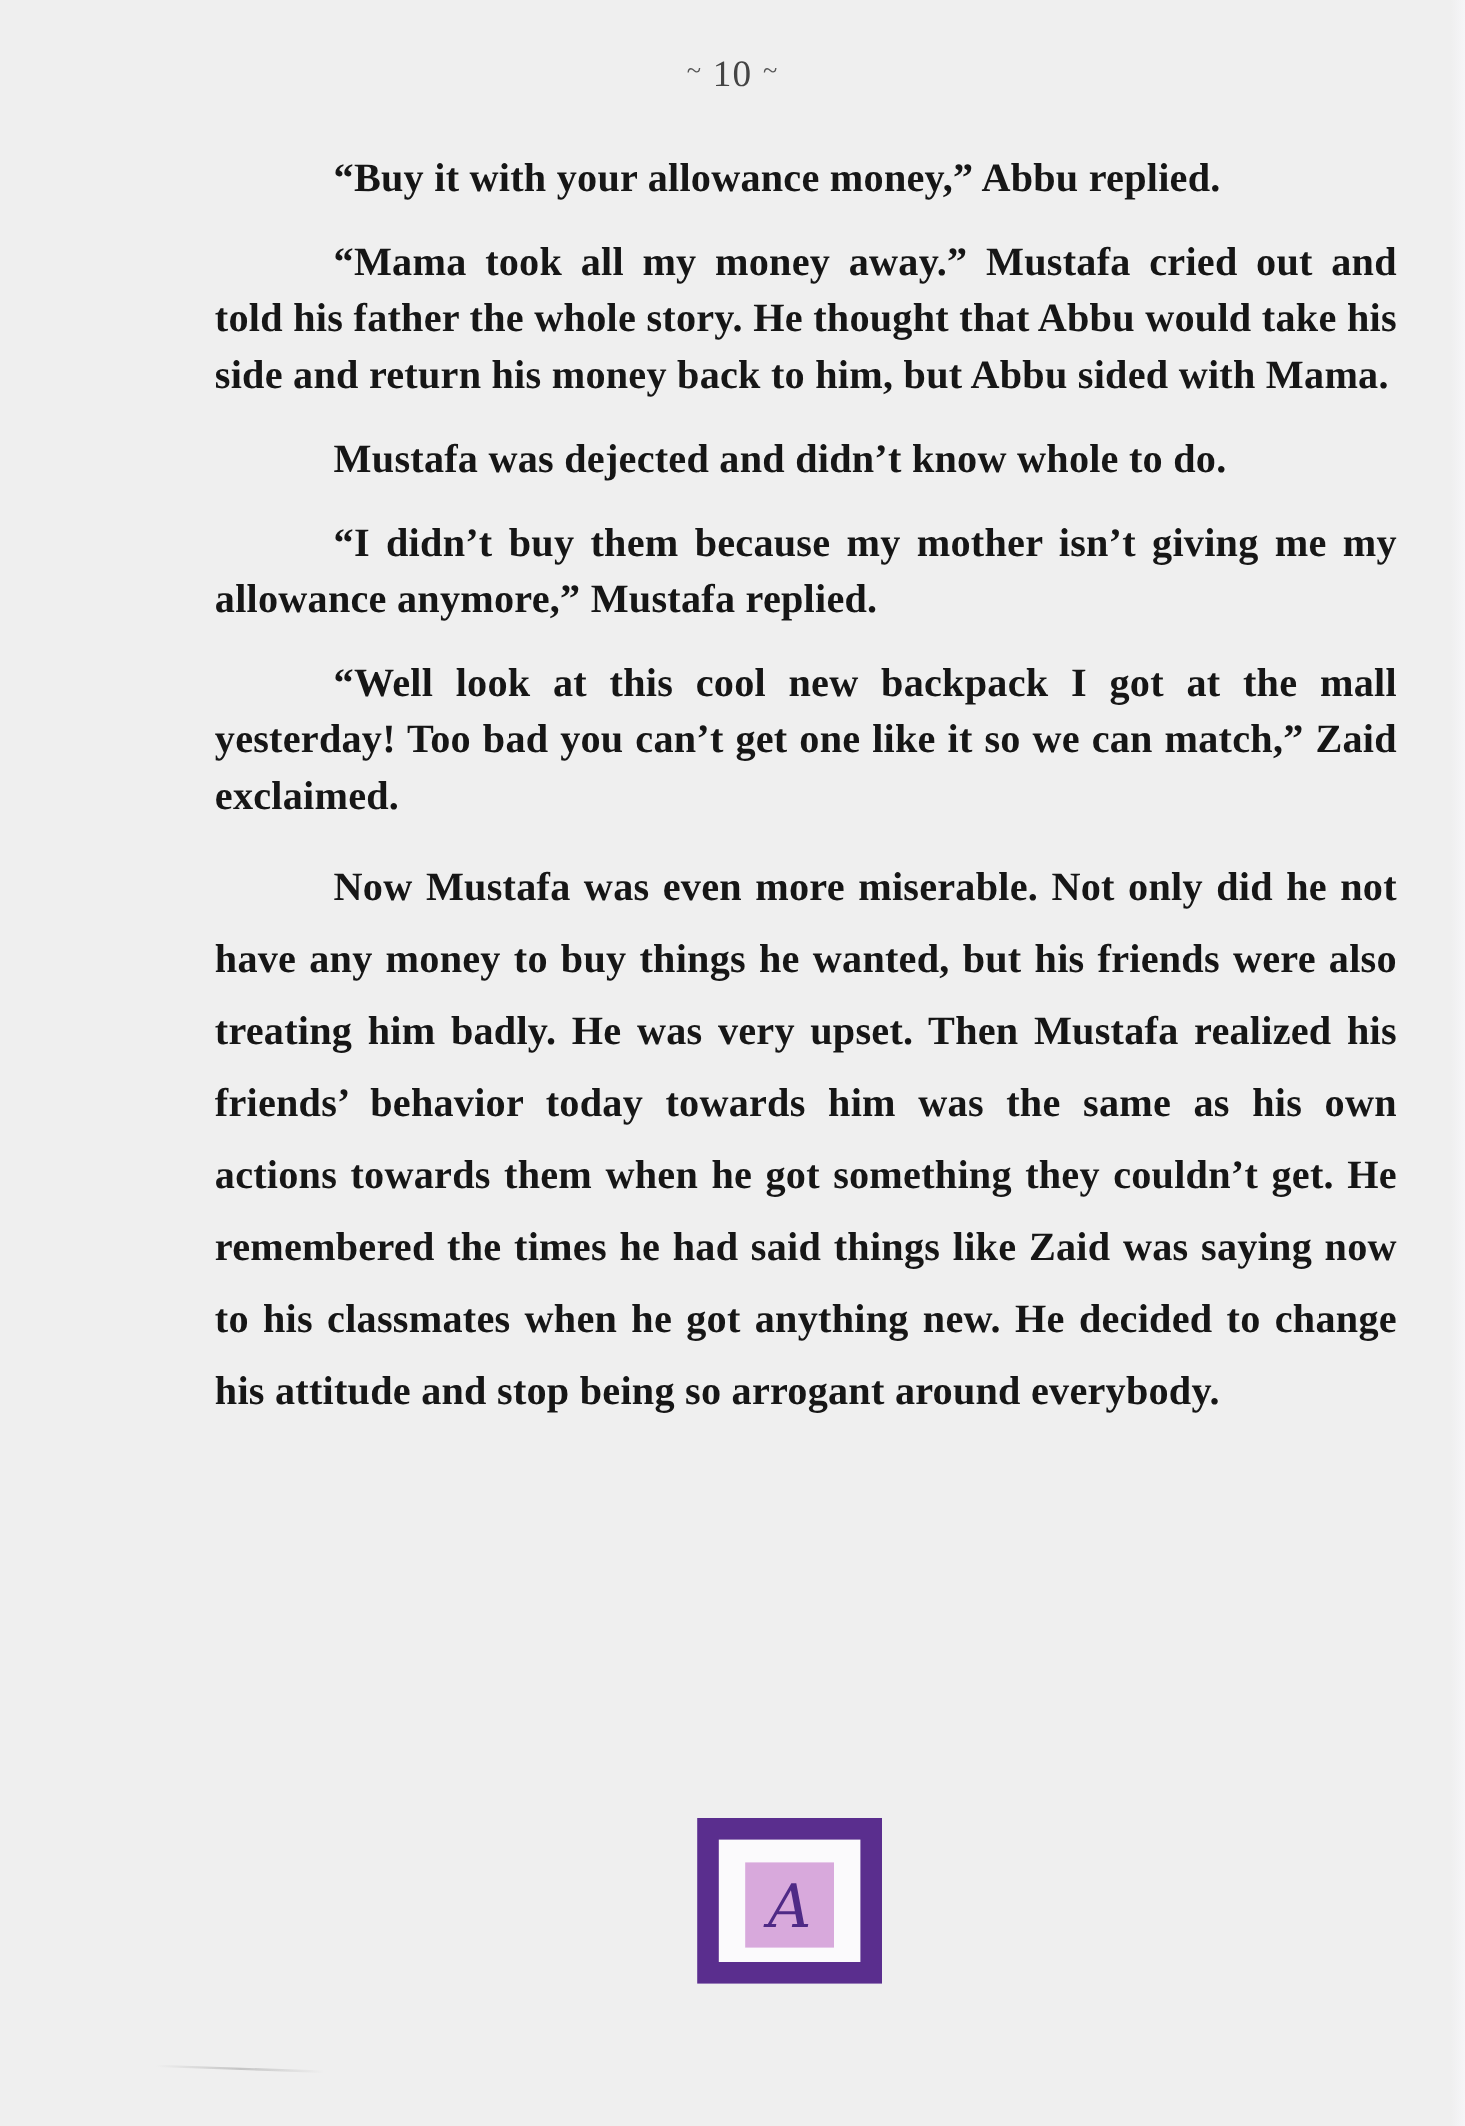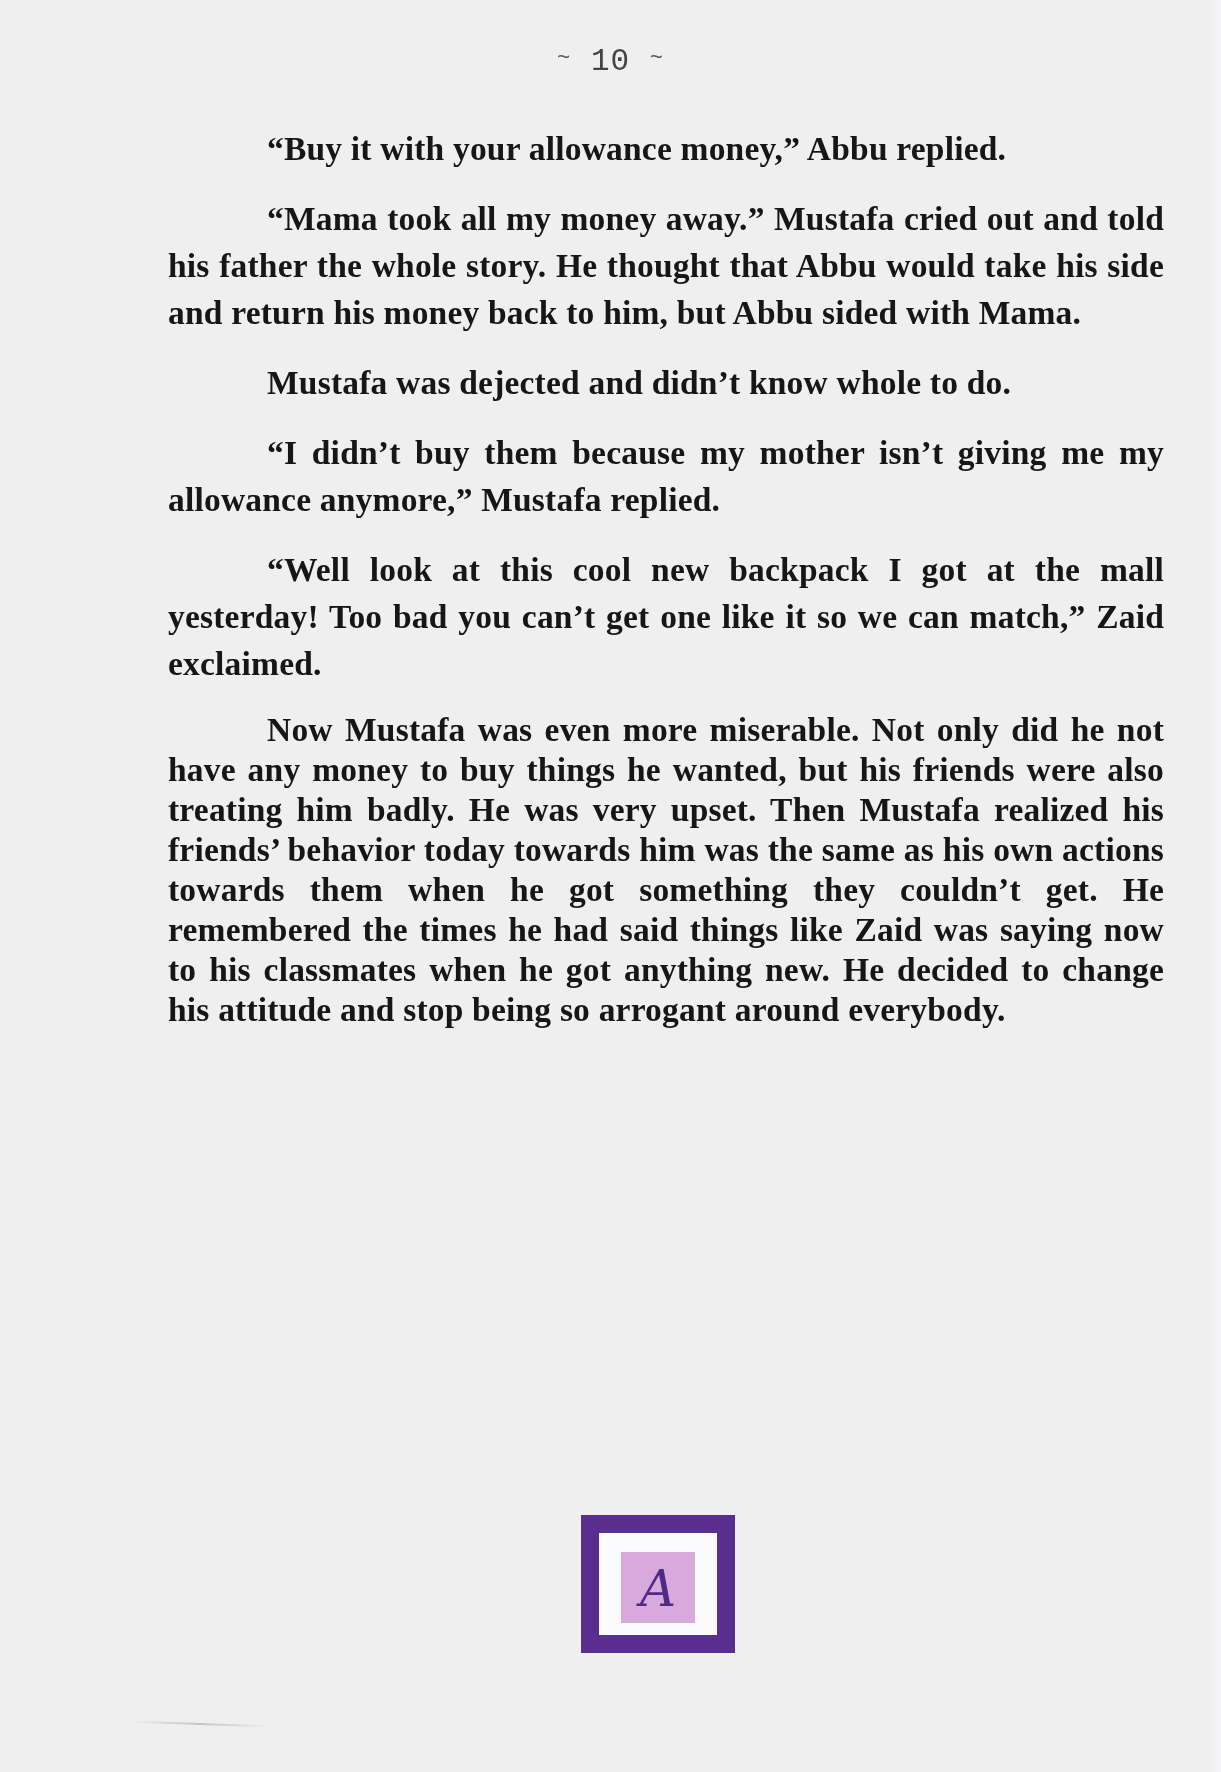"~ 10 ~" .page-number { font-family: Liberation Mono, monospace -> Liberation Serif, serif }
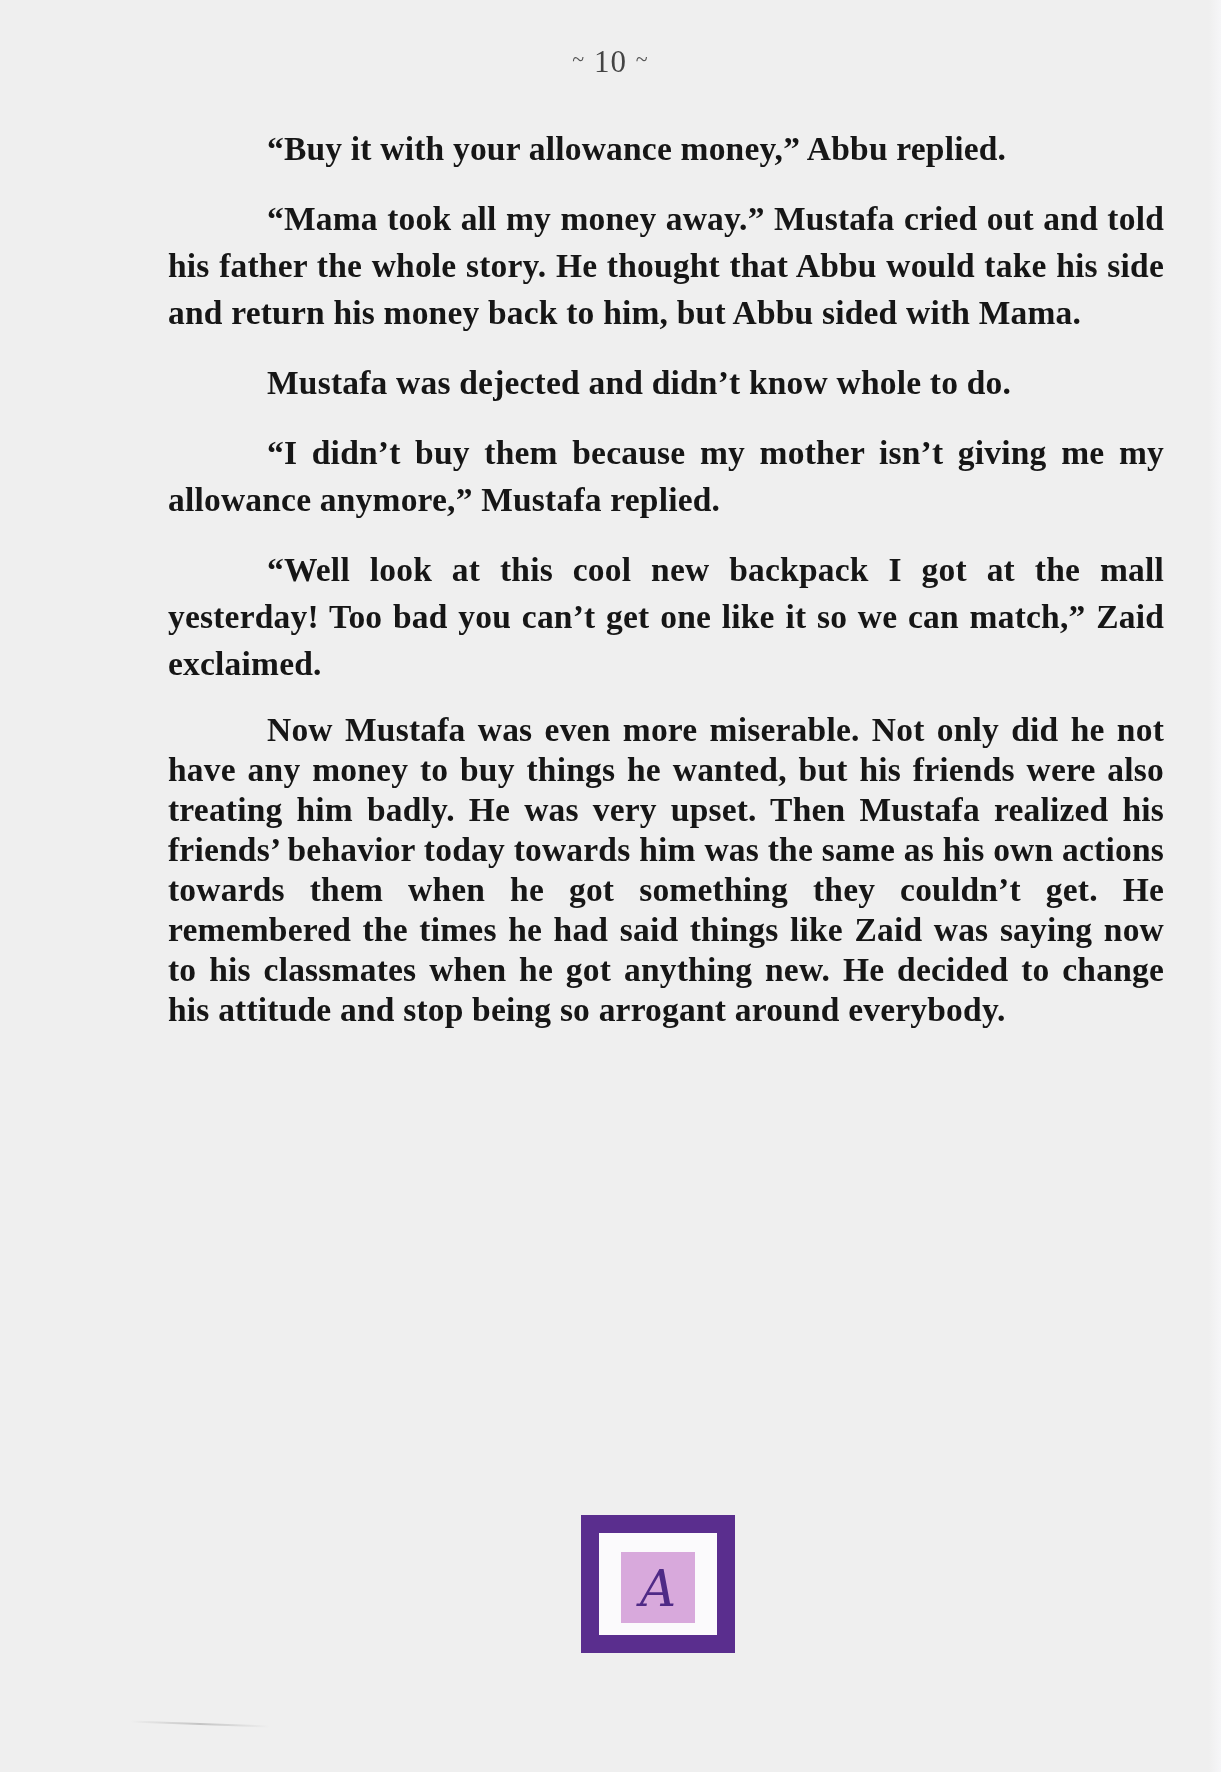"“Buy it with your allowance" .body-text p { margin: 0 0 23px 1px -> 0 0 23px 12px }
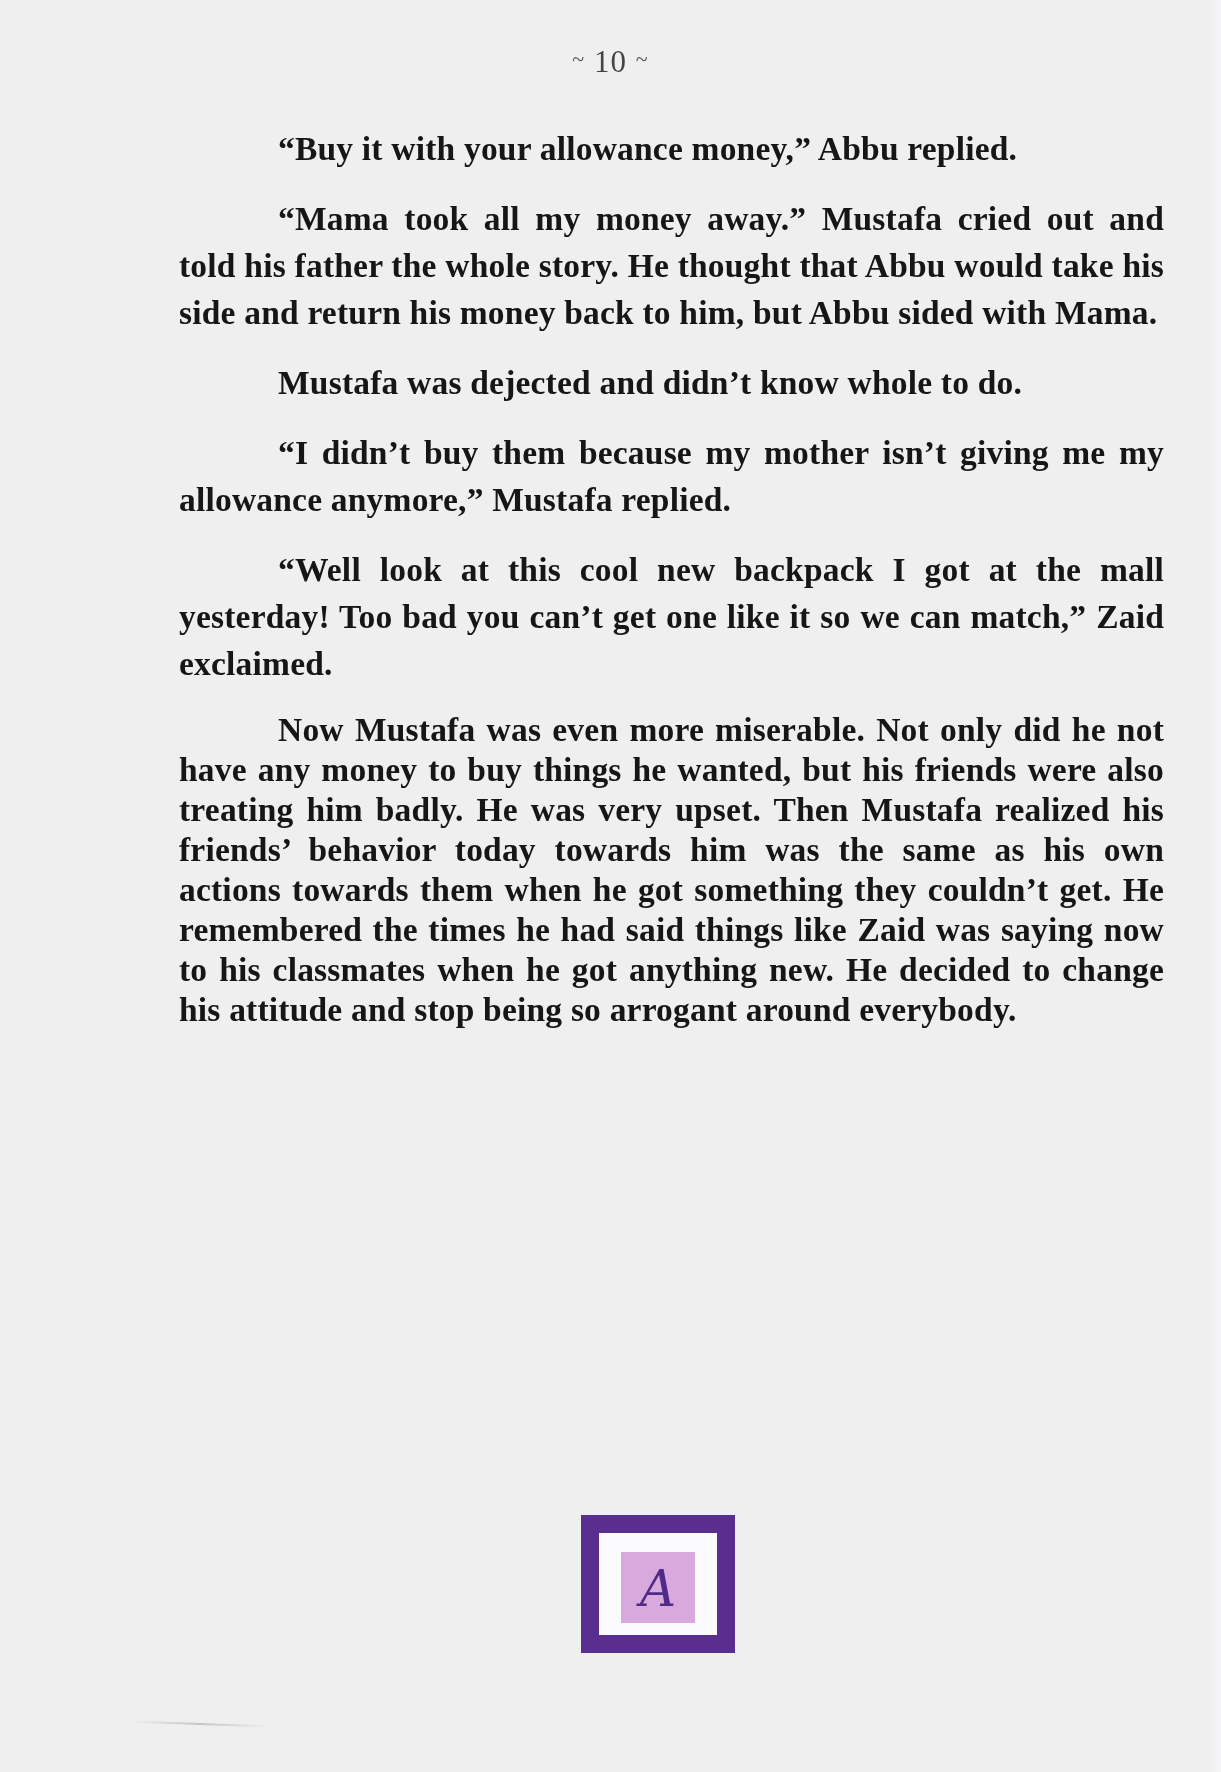"Now Mustafa was even more" .body-text p.tight { line-height: 40px -> 60px }
